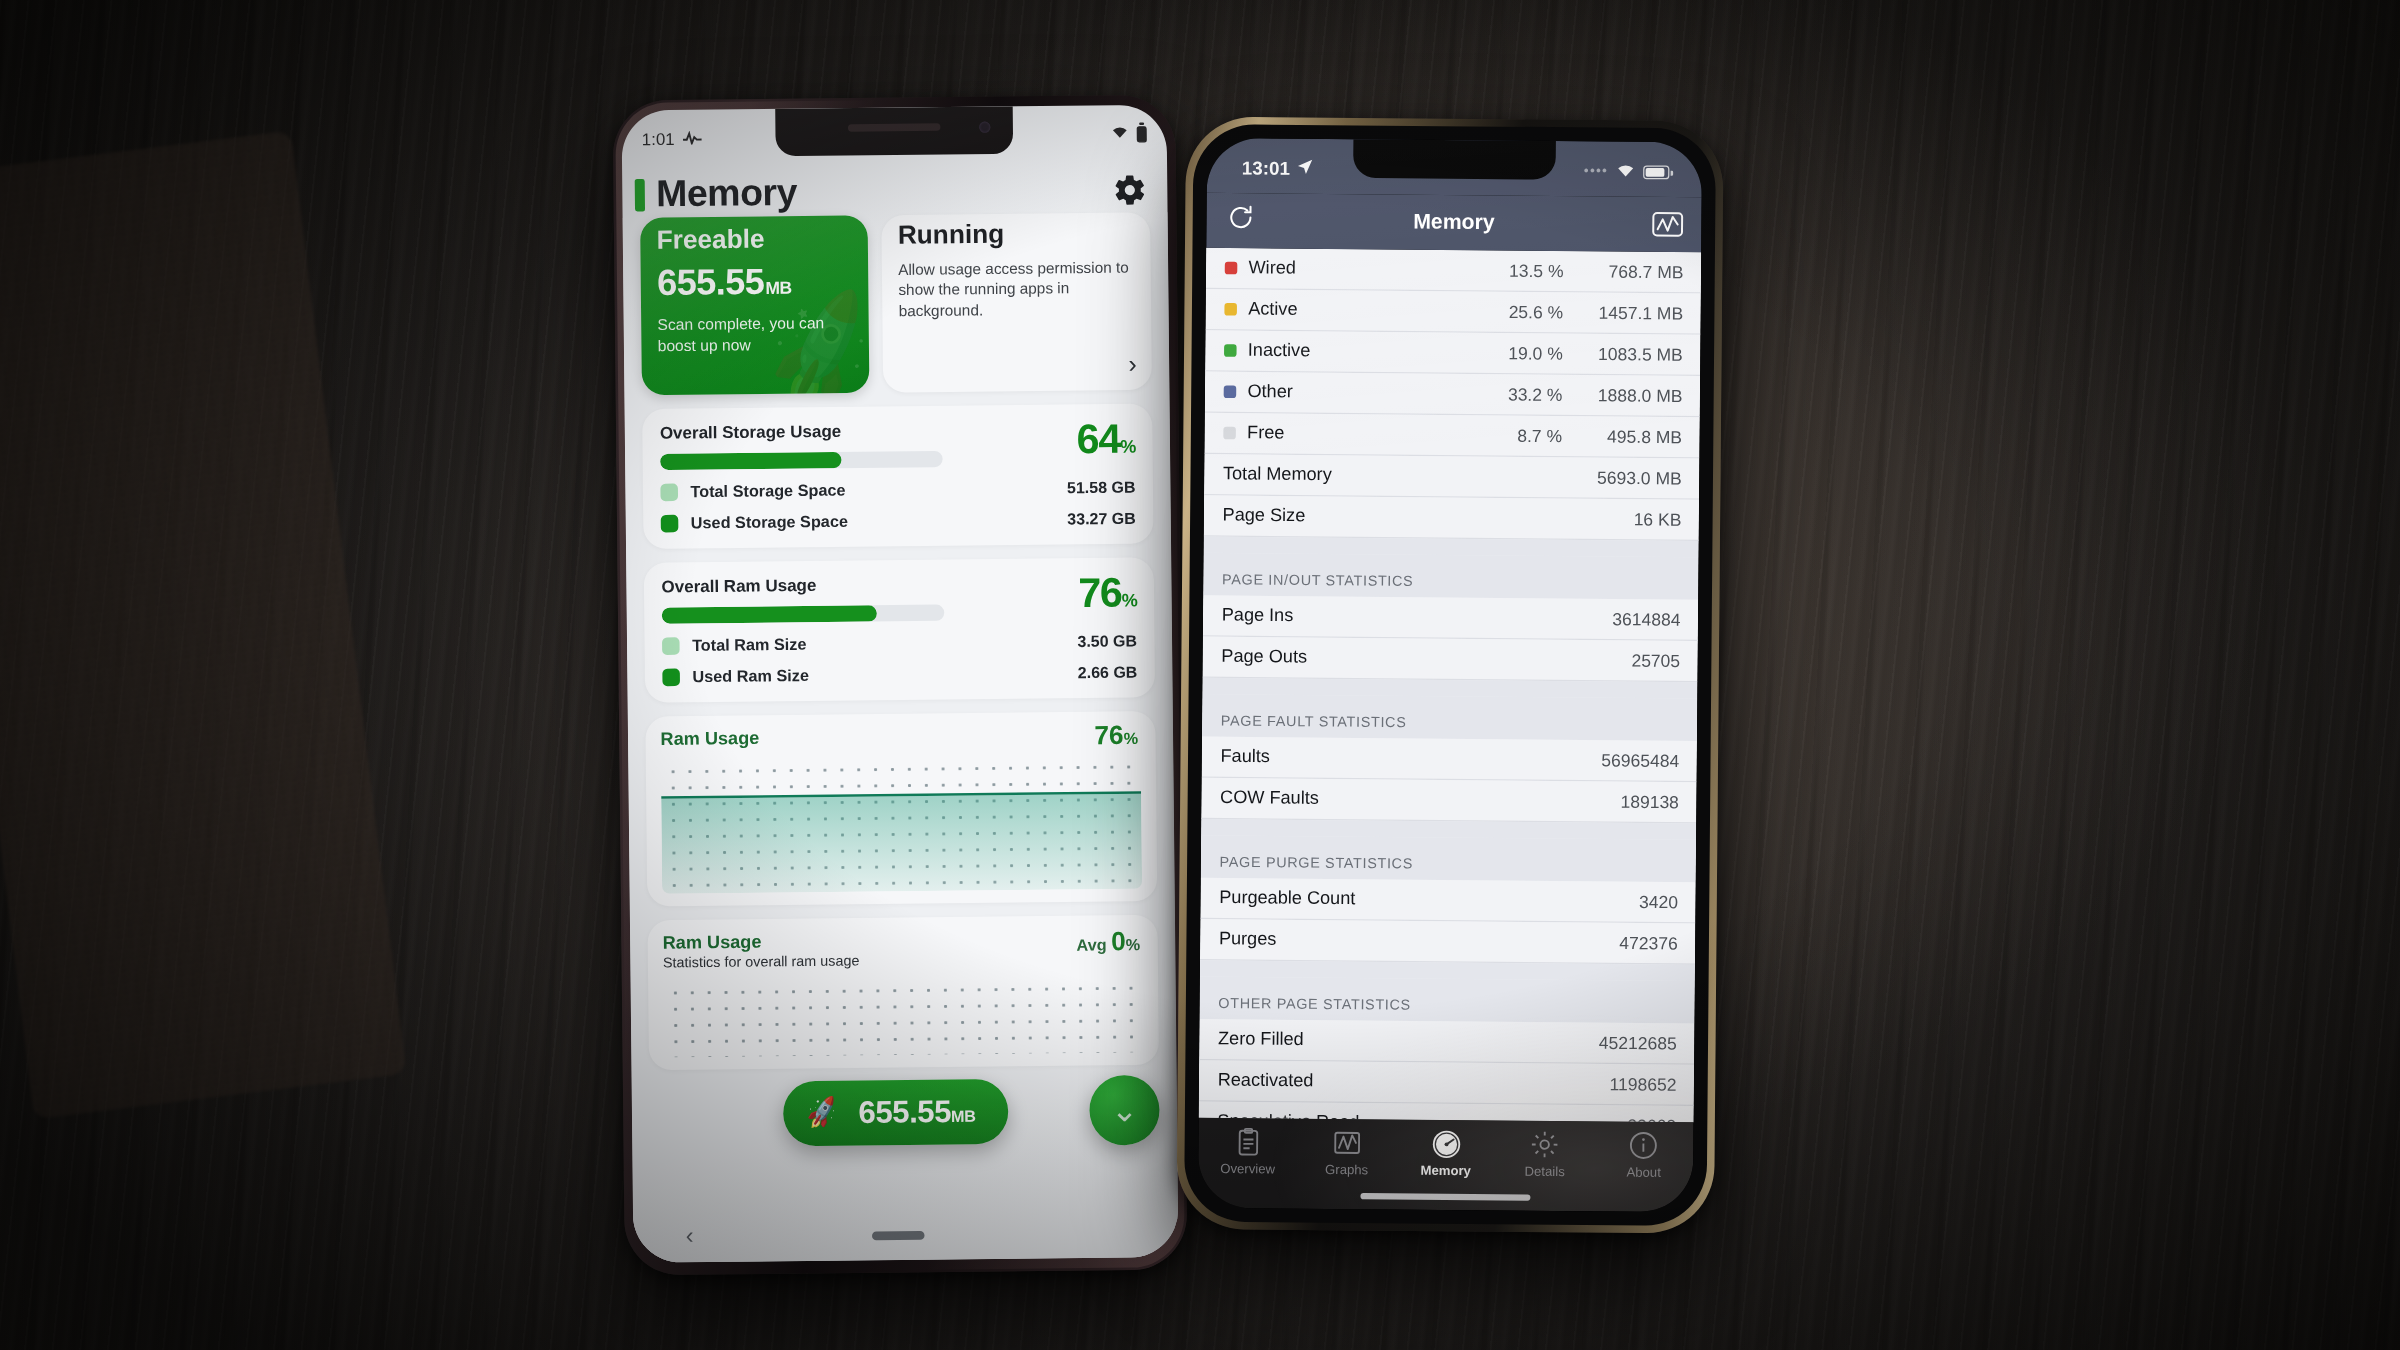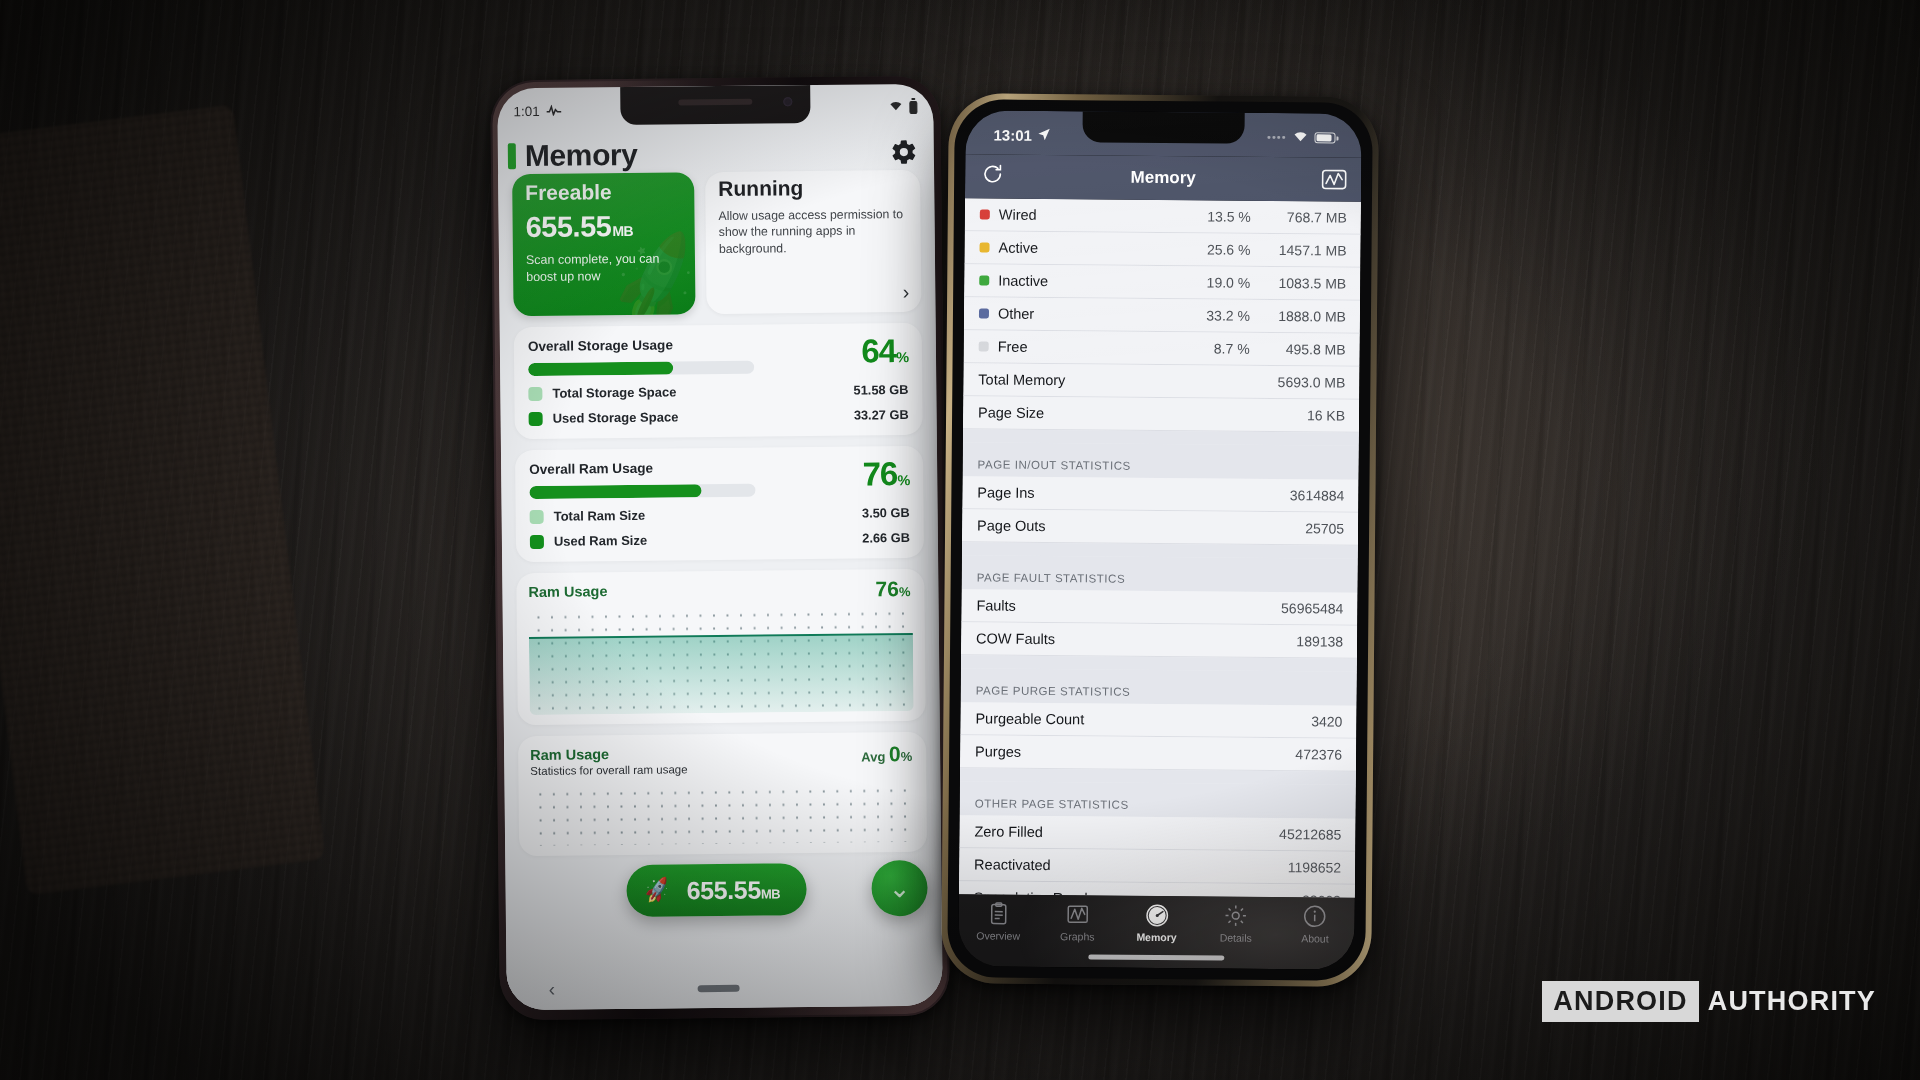"ANDROID" div { html: <div> <span>ANDROID</span> <span>AUTHORITY</span> </div> -> none }
